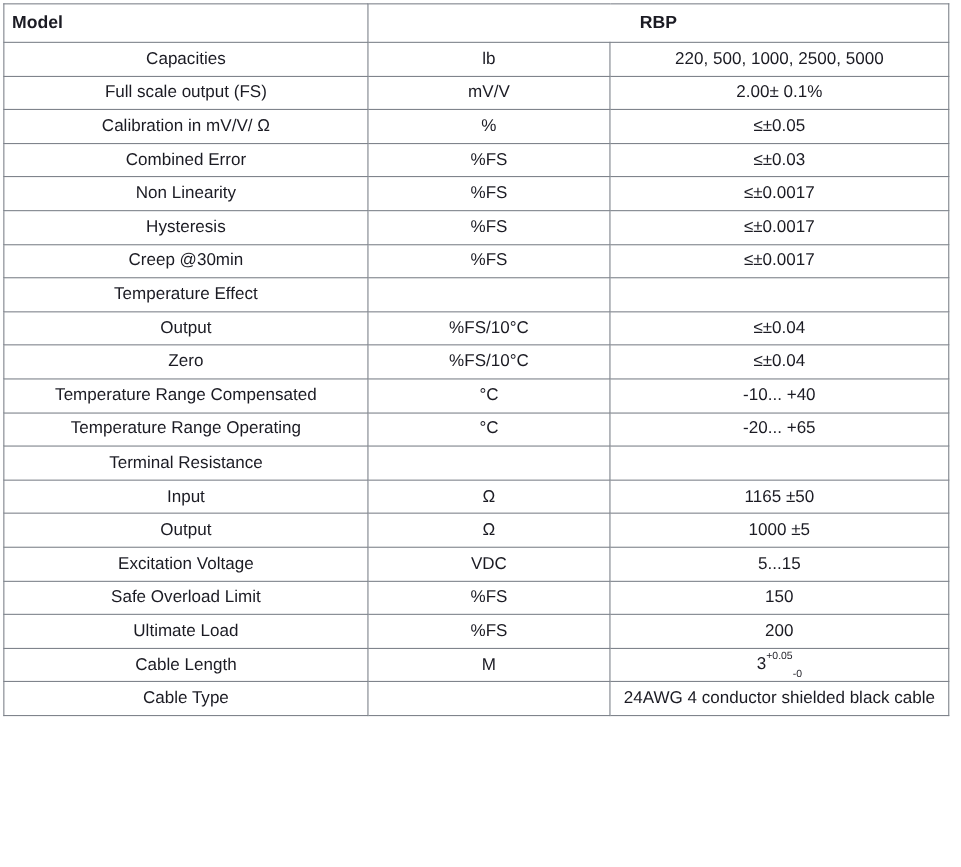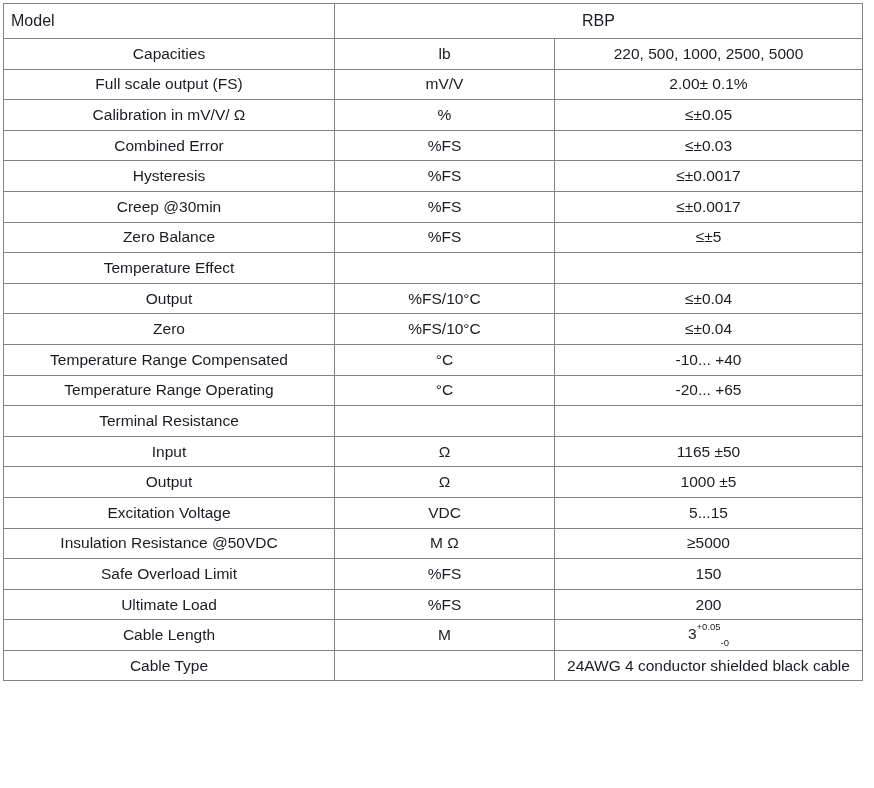"Model" tr.header-row th { font-weight: normal -> bold }
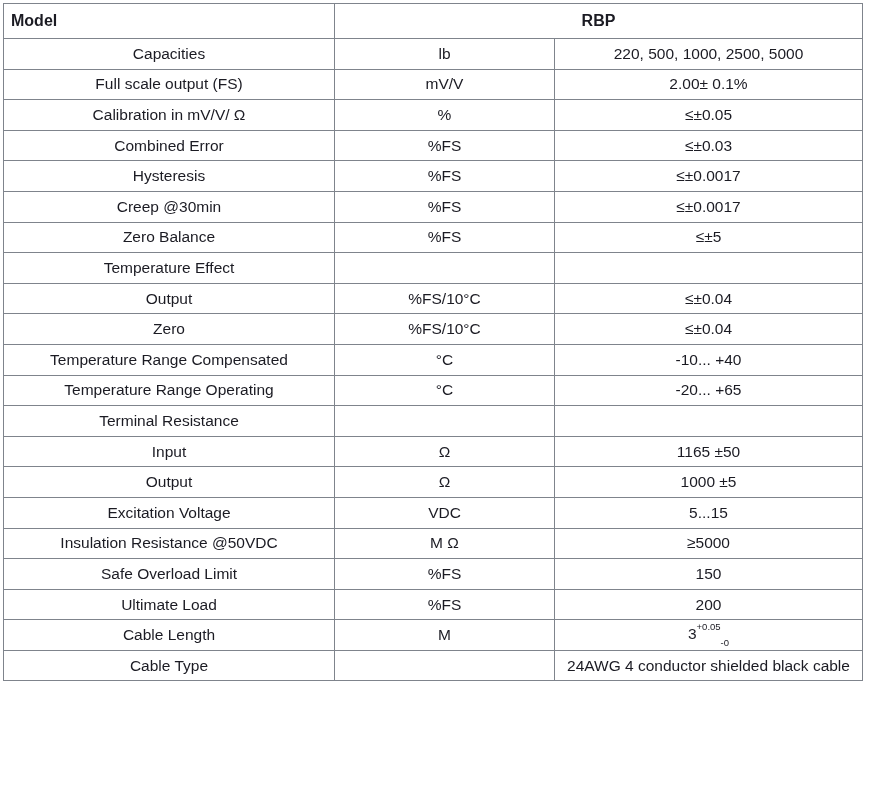"Non Linearity" tr { html: none -> <tr> <td>Non Linearity</td> <td>%FS</td> <td>≤±0.0017</td> </tr> }
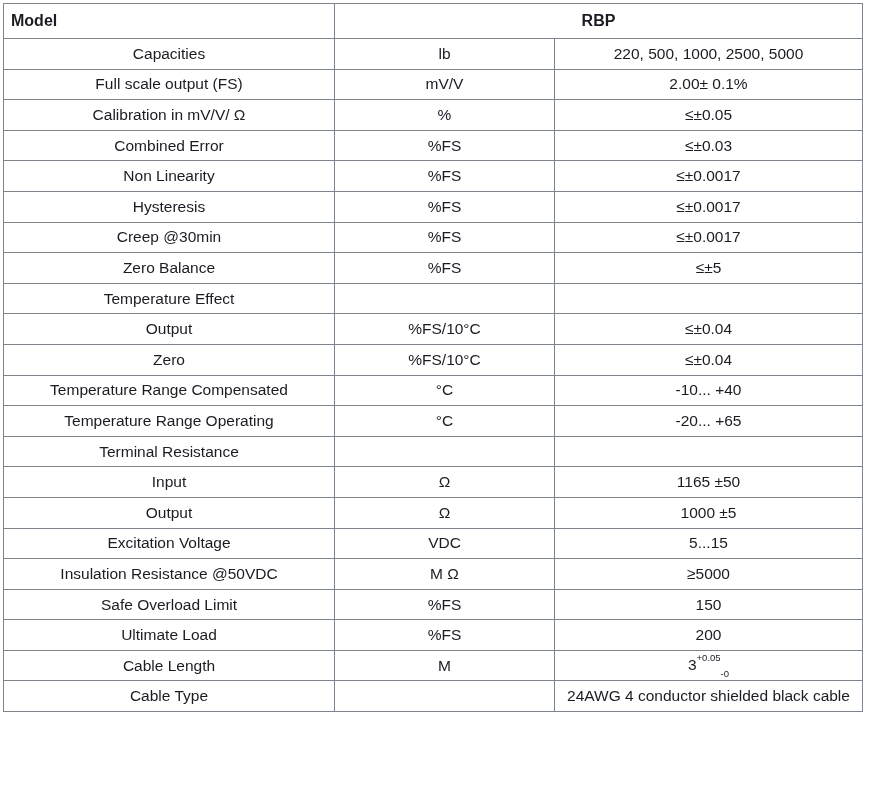"Zero Balance" tr { html: <tr> <td>Zero Balance</td> <td>%FS</td> <td>≤±5</td> </tr> -> none }
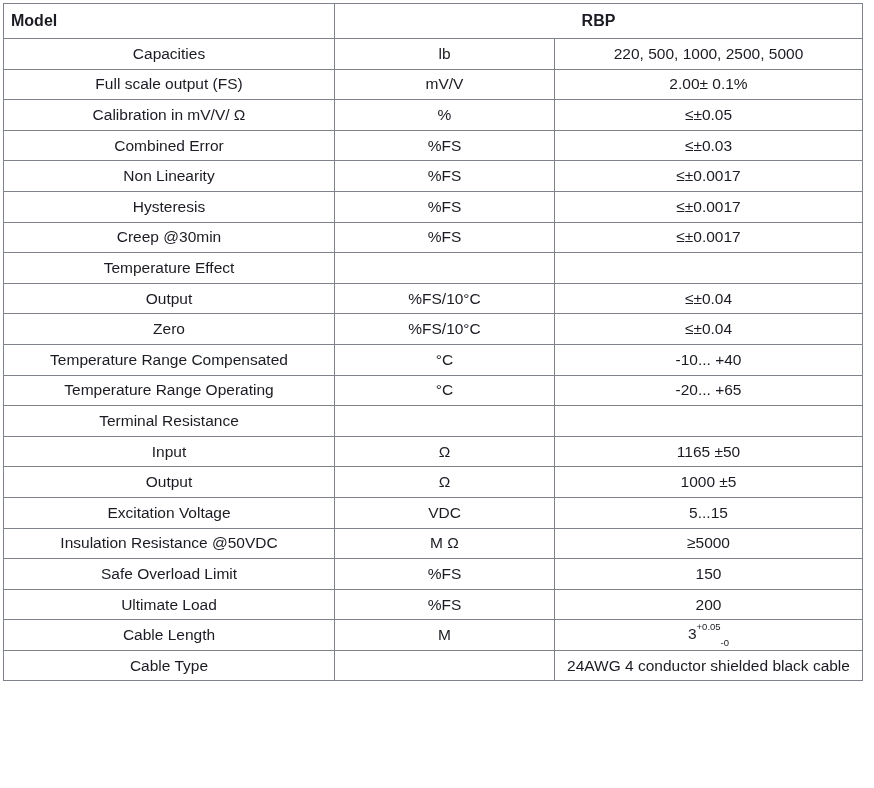"Insulation Resistance @50VDC" tr { html: <tr> <td>Insulation Resistance @50VDC</td> <td>M Ω</td> <td>≥5000</td> </tr> -> none }
